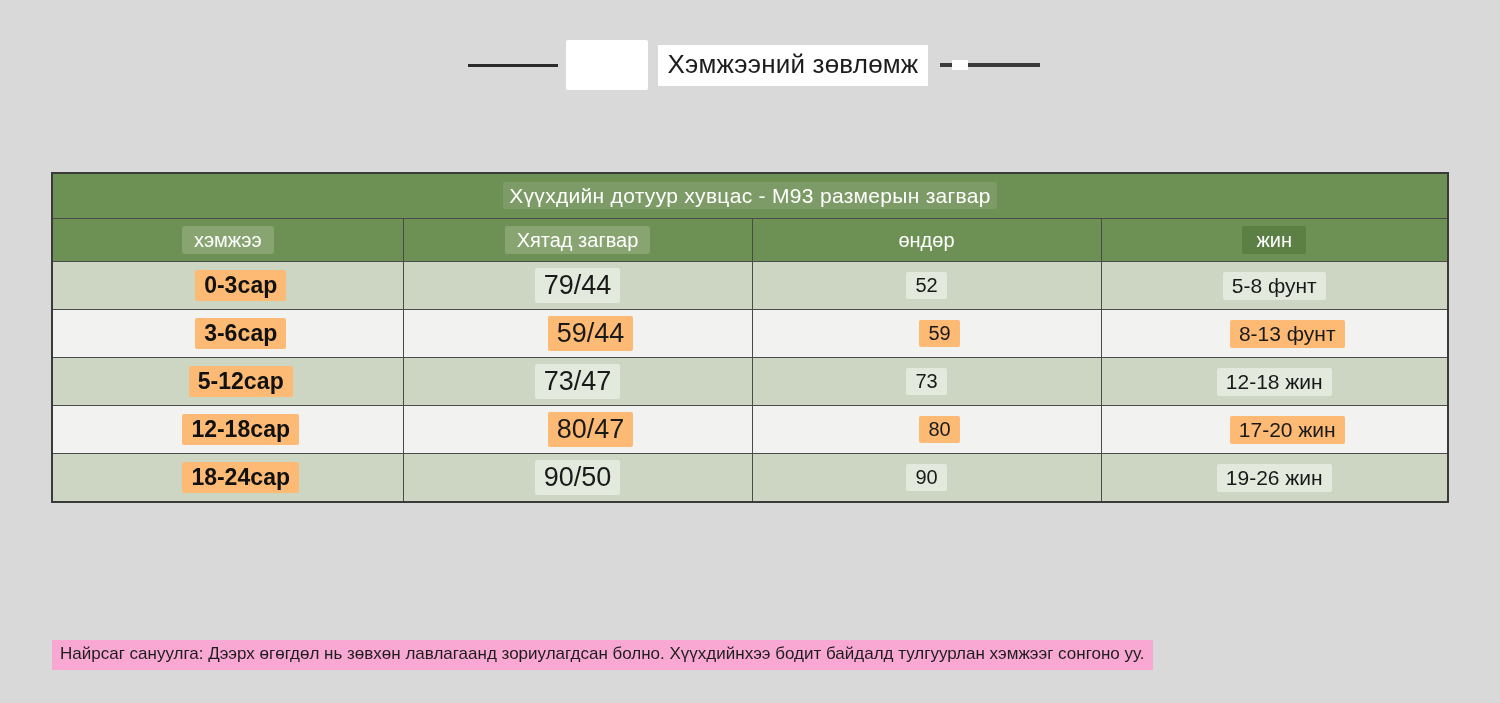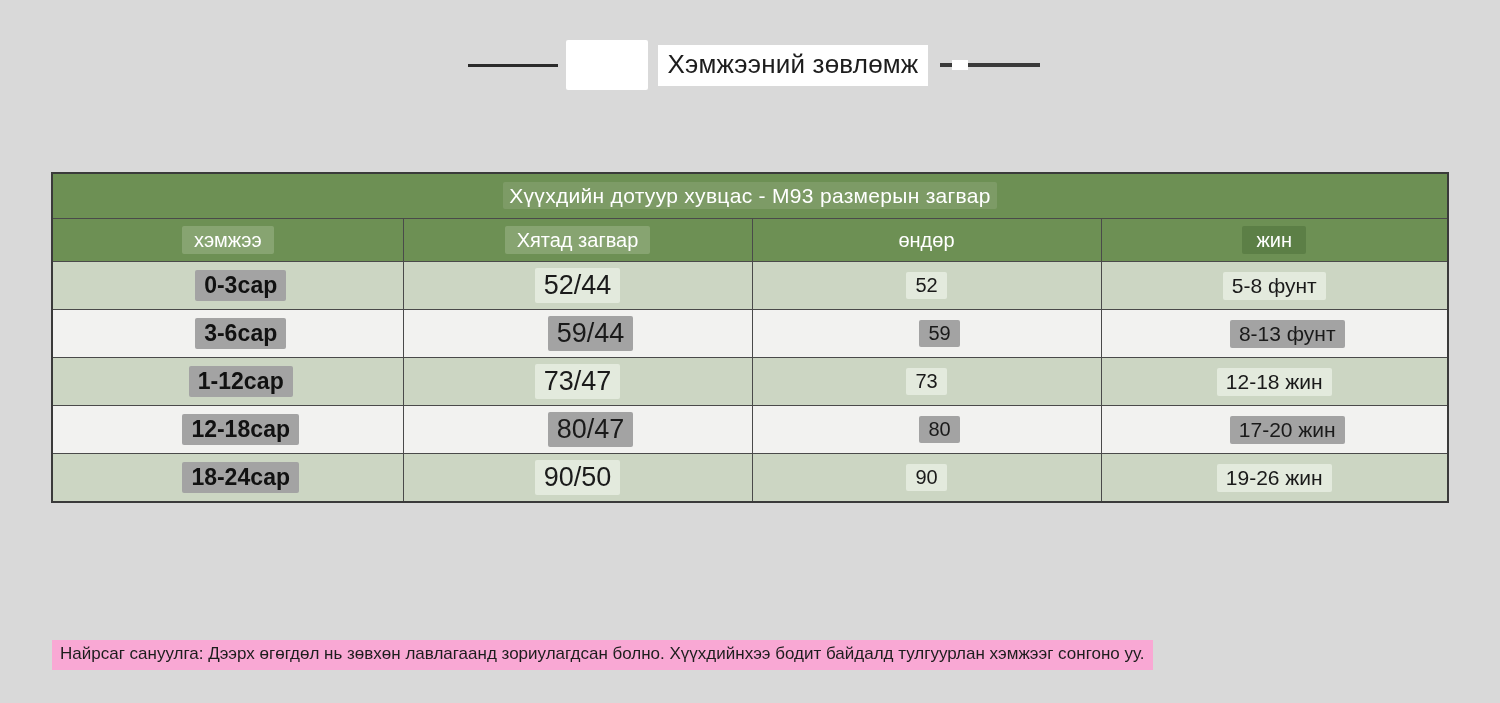"0-3сар" .chip-white { background: #a3a3a3 -> #fdba74 }
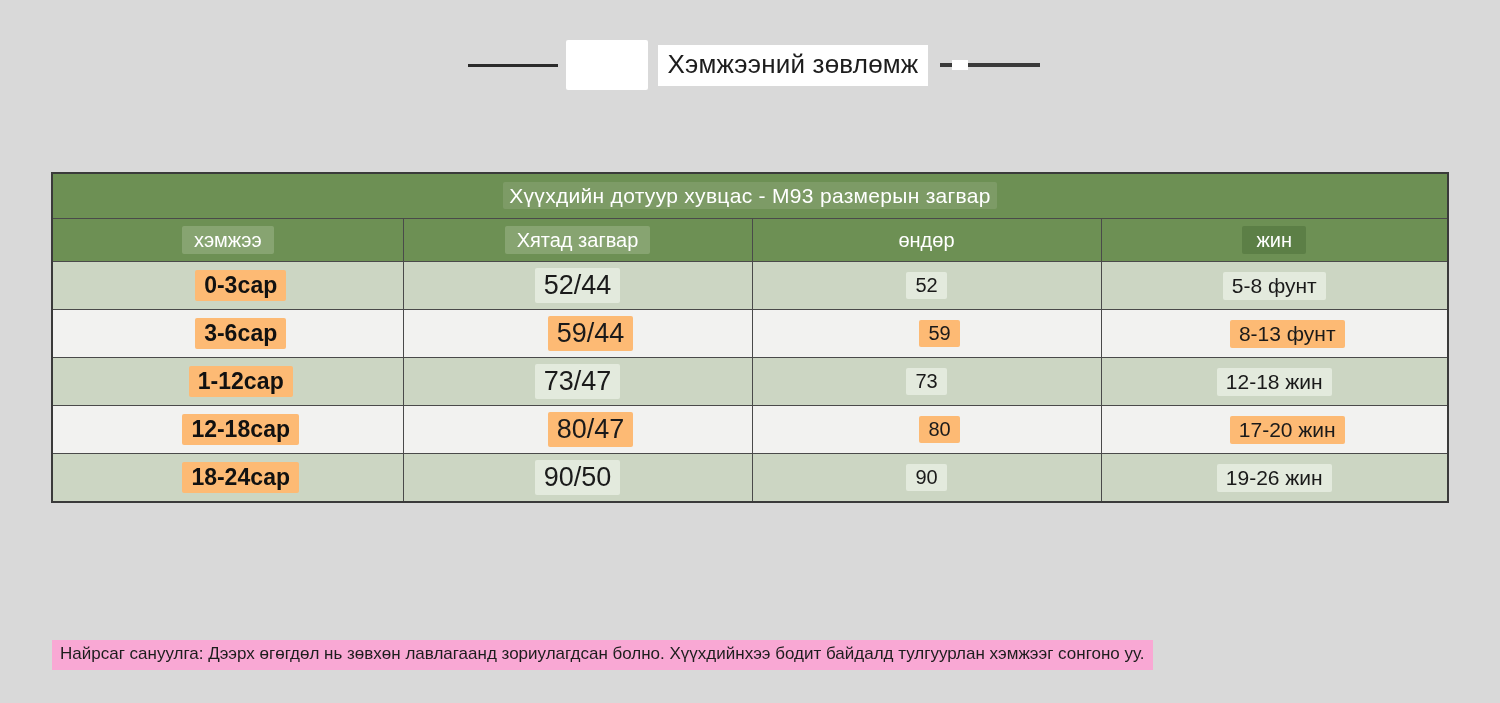"52/44" span.chip { text: 52/44 -> 79/44 }
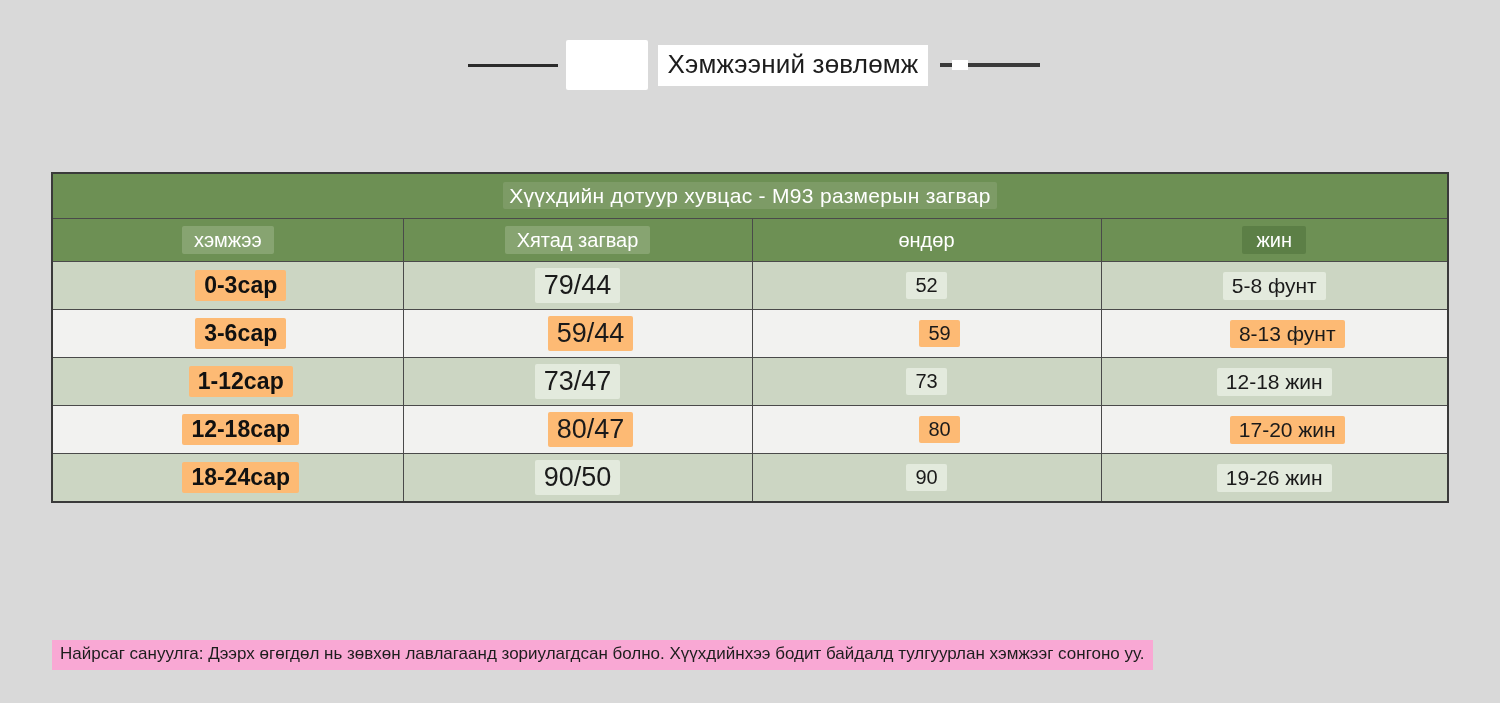"1-12сар" span.chip { text: 1-12сар -> 5-12сар }
